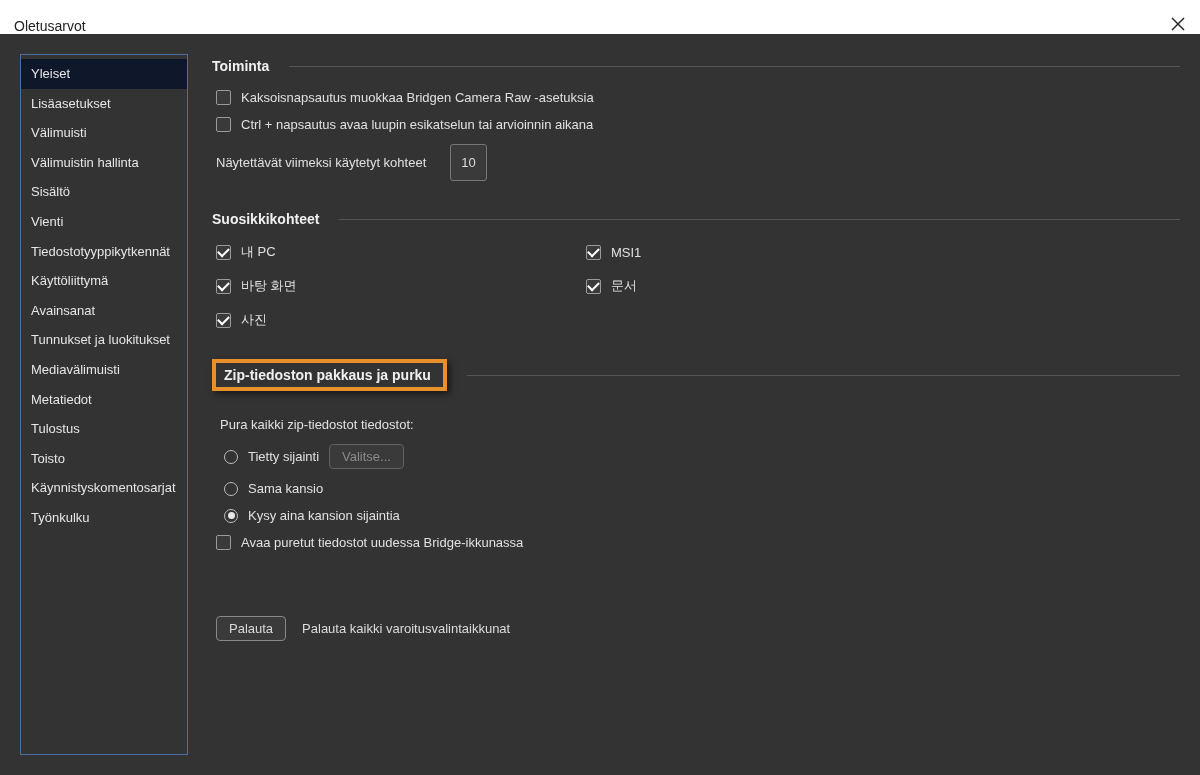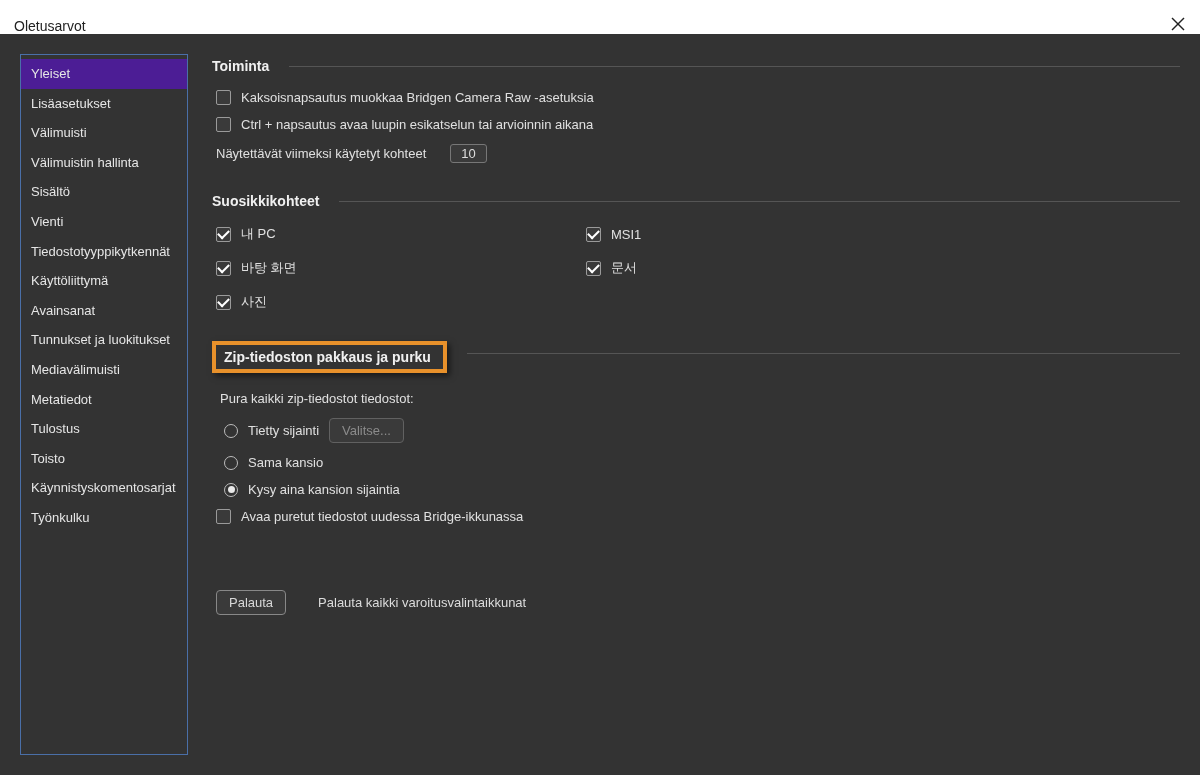"Yleiset" .sidebar-item.active { background: #4c1d95 -> #0f172a }
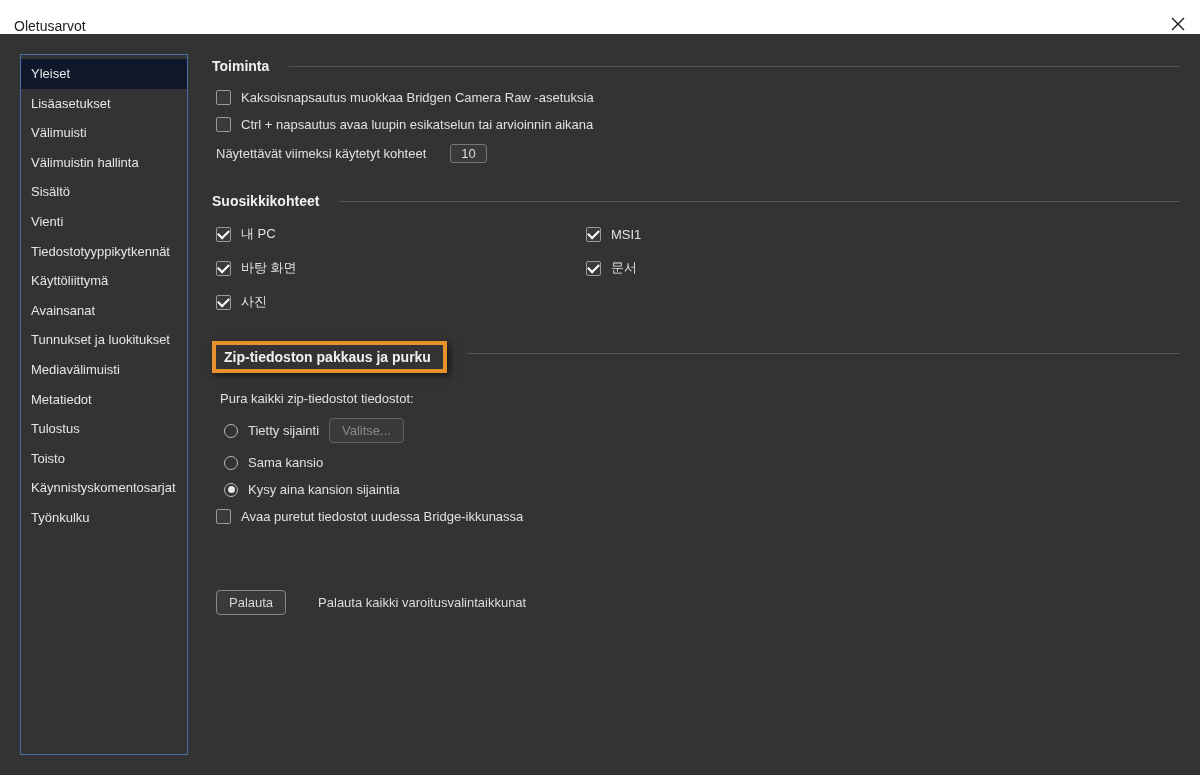"10" .numbox { padding: 1px 10px -> 10px 10px }
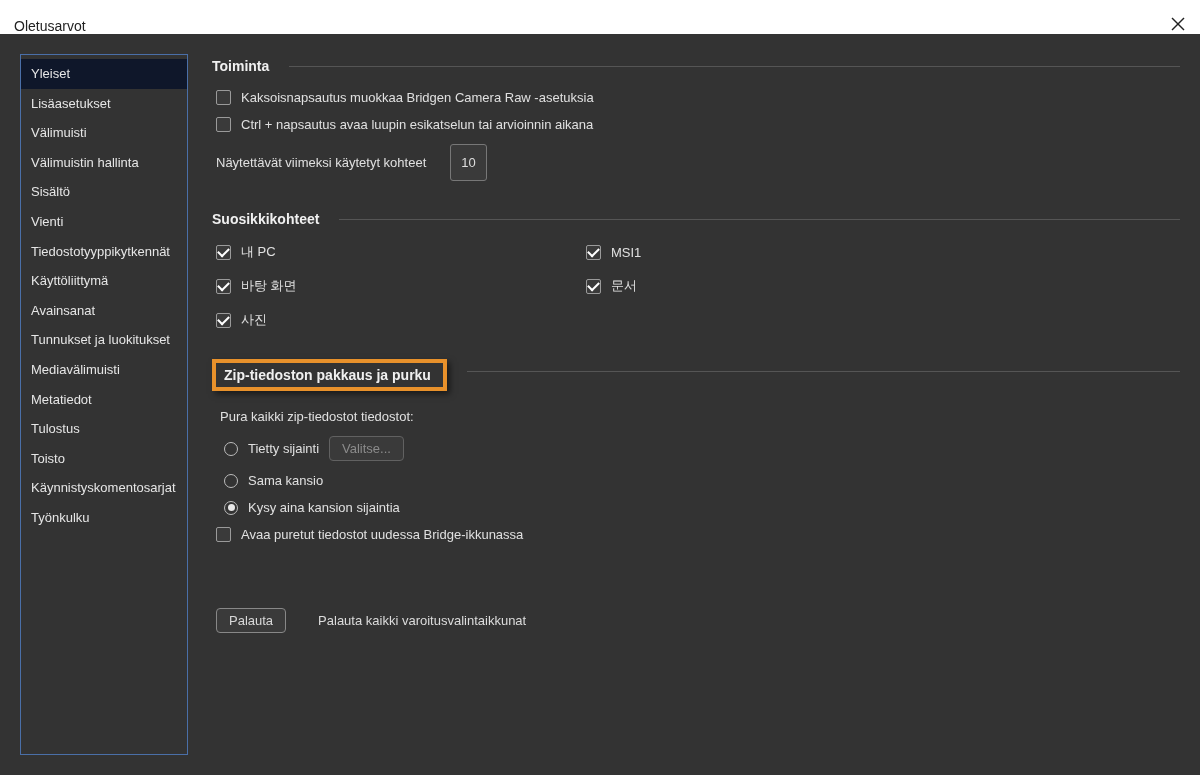"Zip-tiedoston pakkaus ja purku" .highlight-box { margin-bottom: none -> 8px }
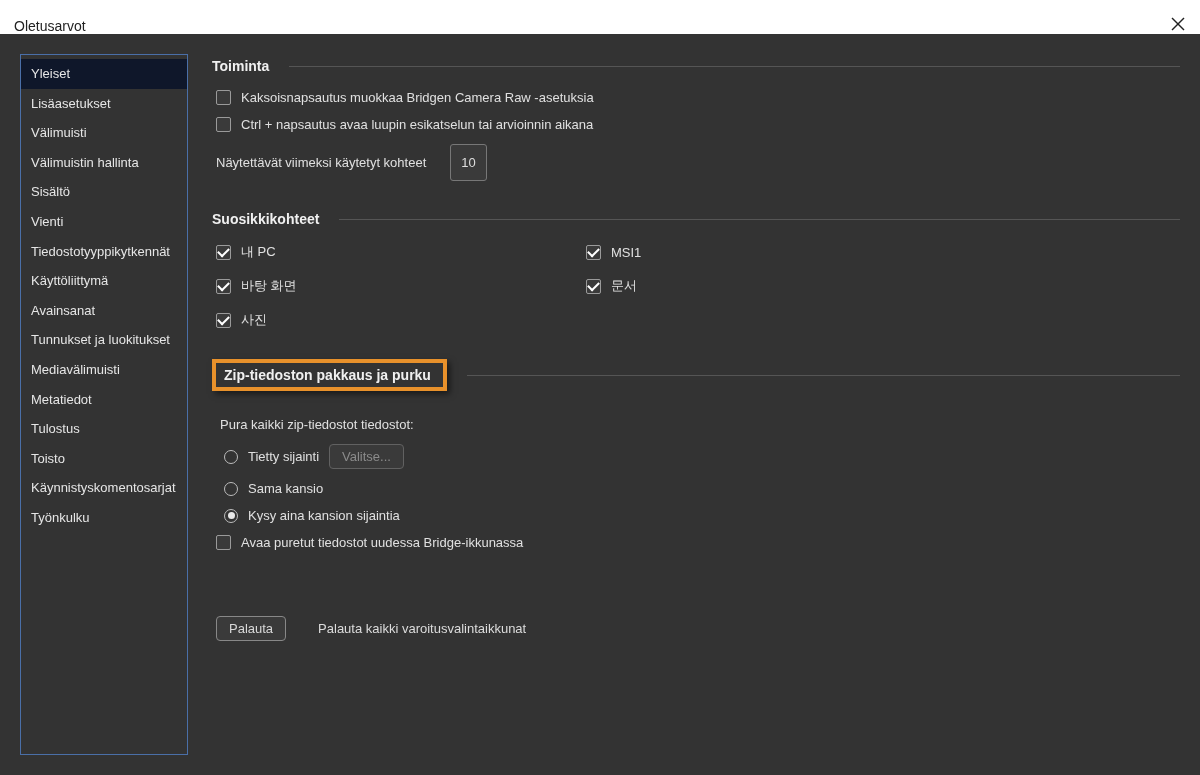"Palauta" .footer-row { gap: 32px -> 16px }
